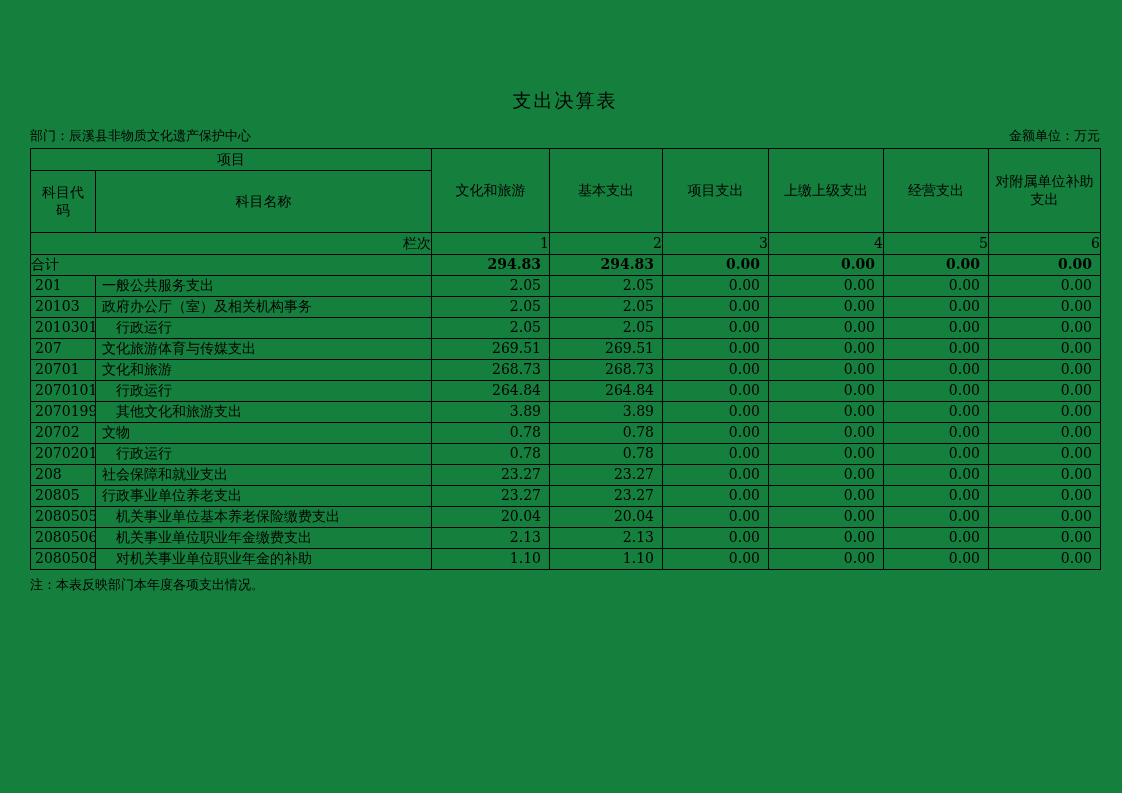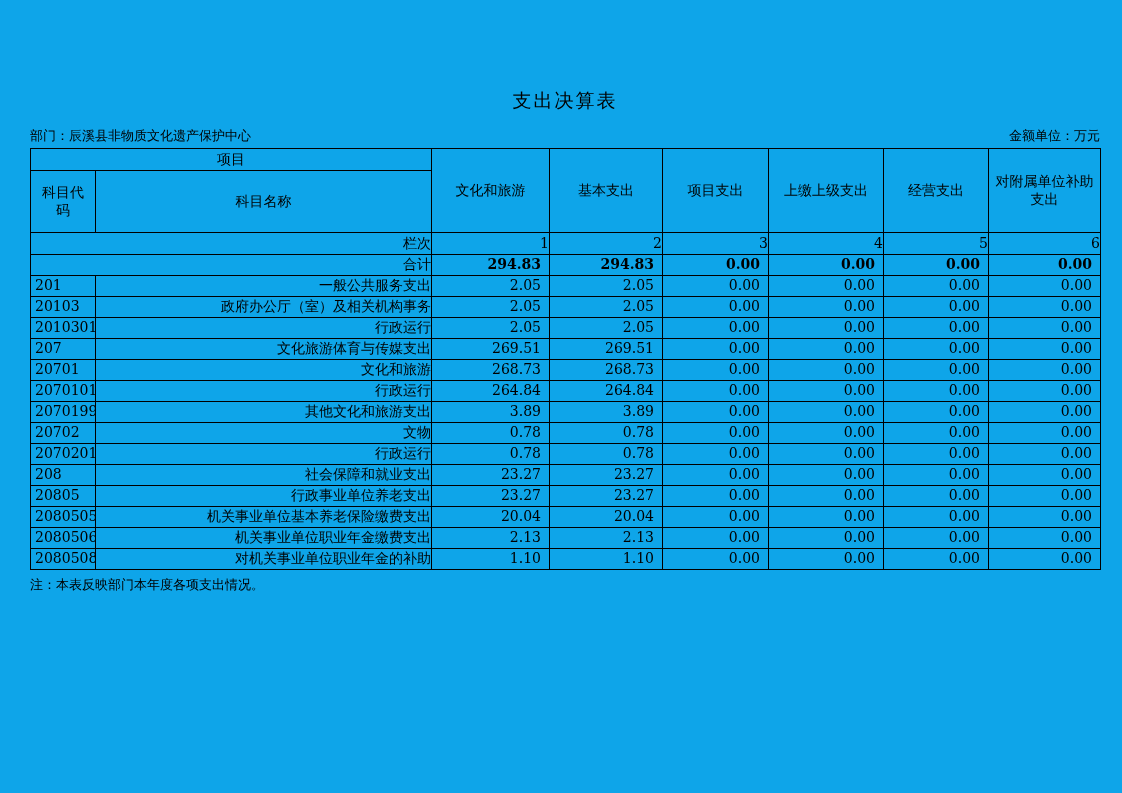"支出决算表" .page { background: #0ea5e9 -> #15803d }
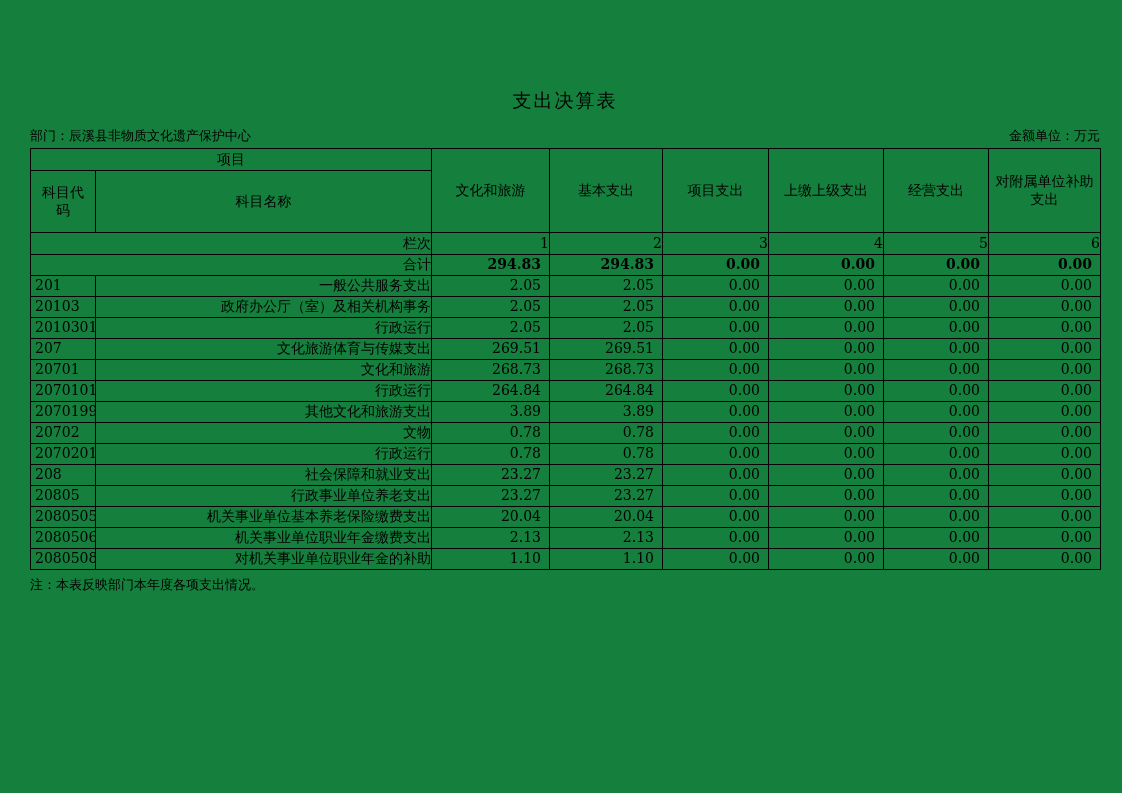"合计" tr.total-row td.label-cell { text-align: right -> left }
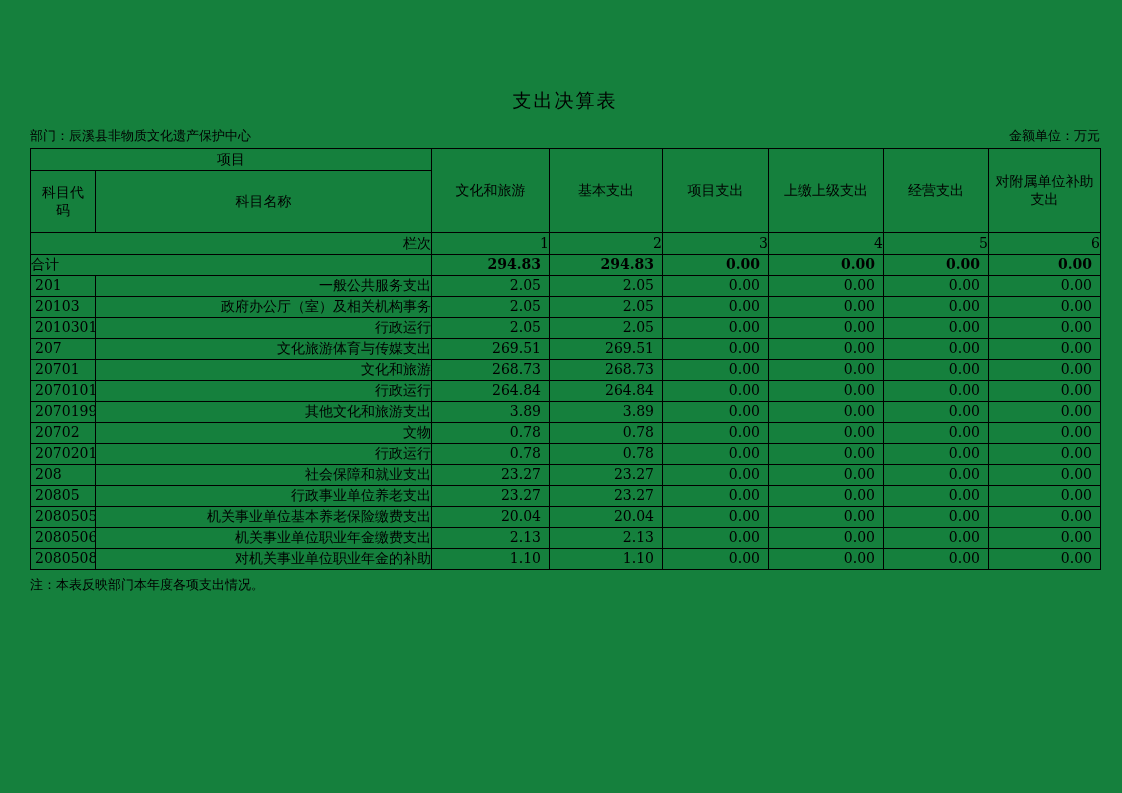"一般公共服务支出" td.name-cell { text-align: right -> left }
